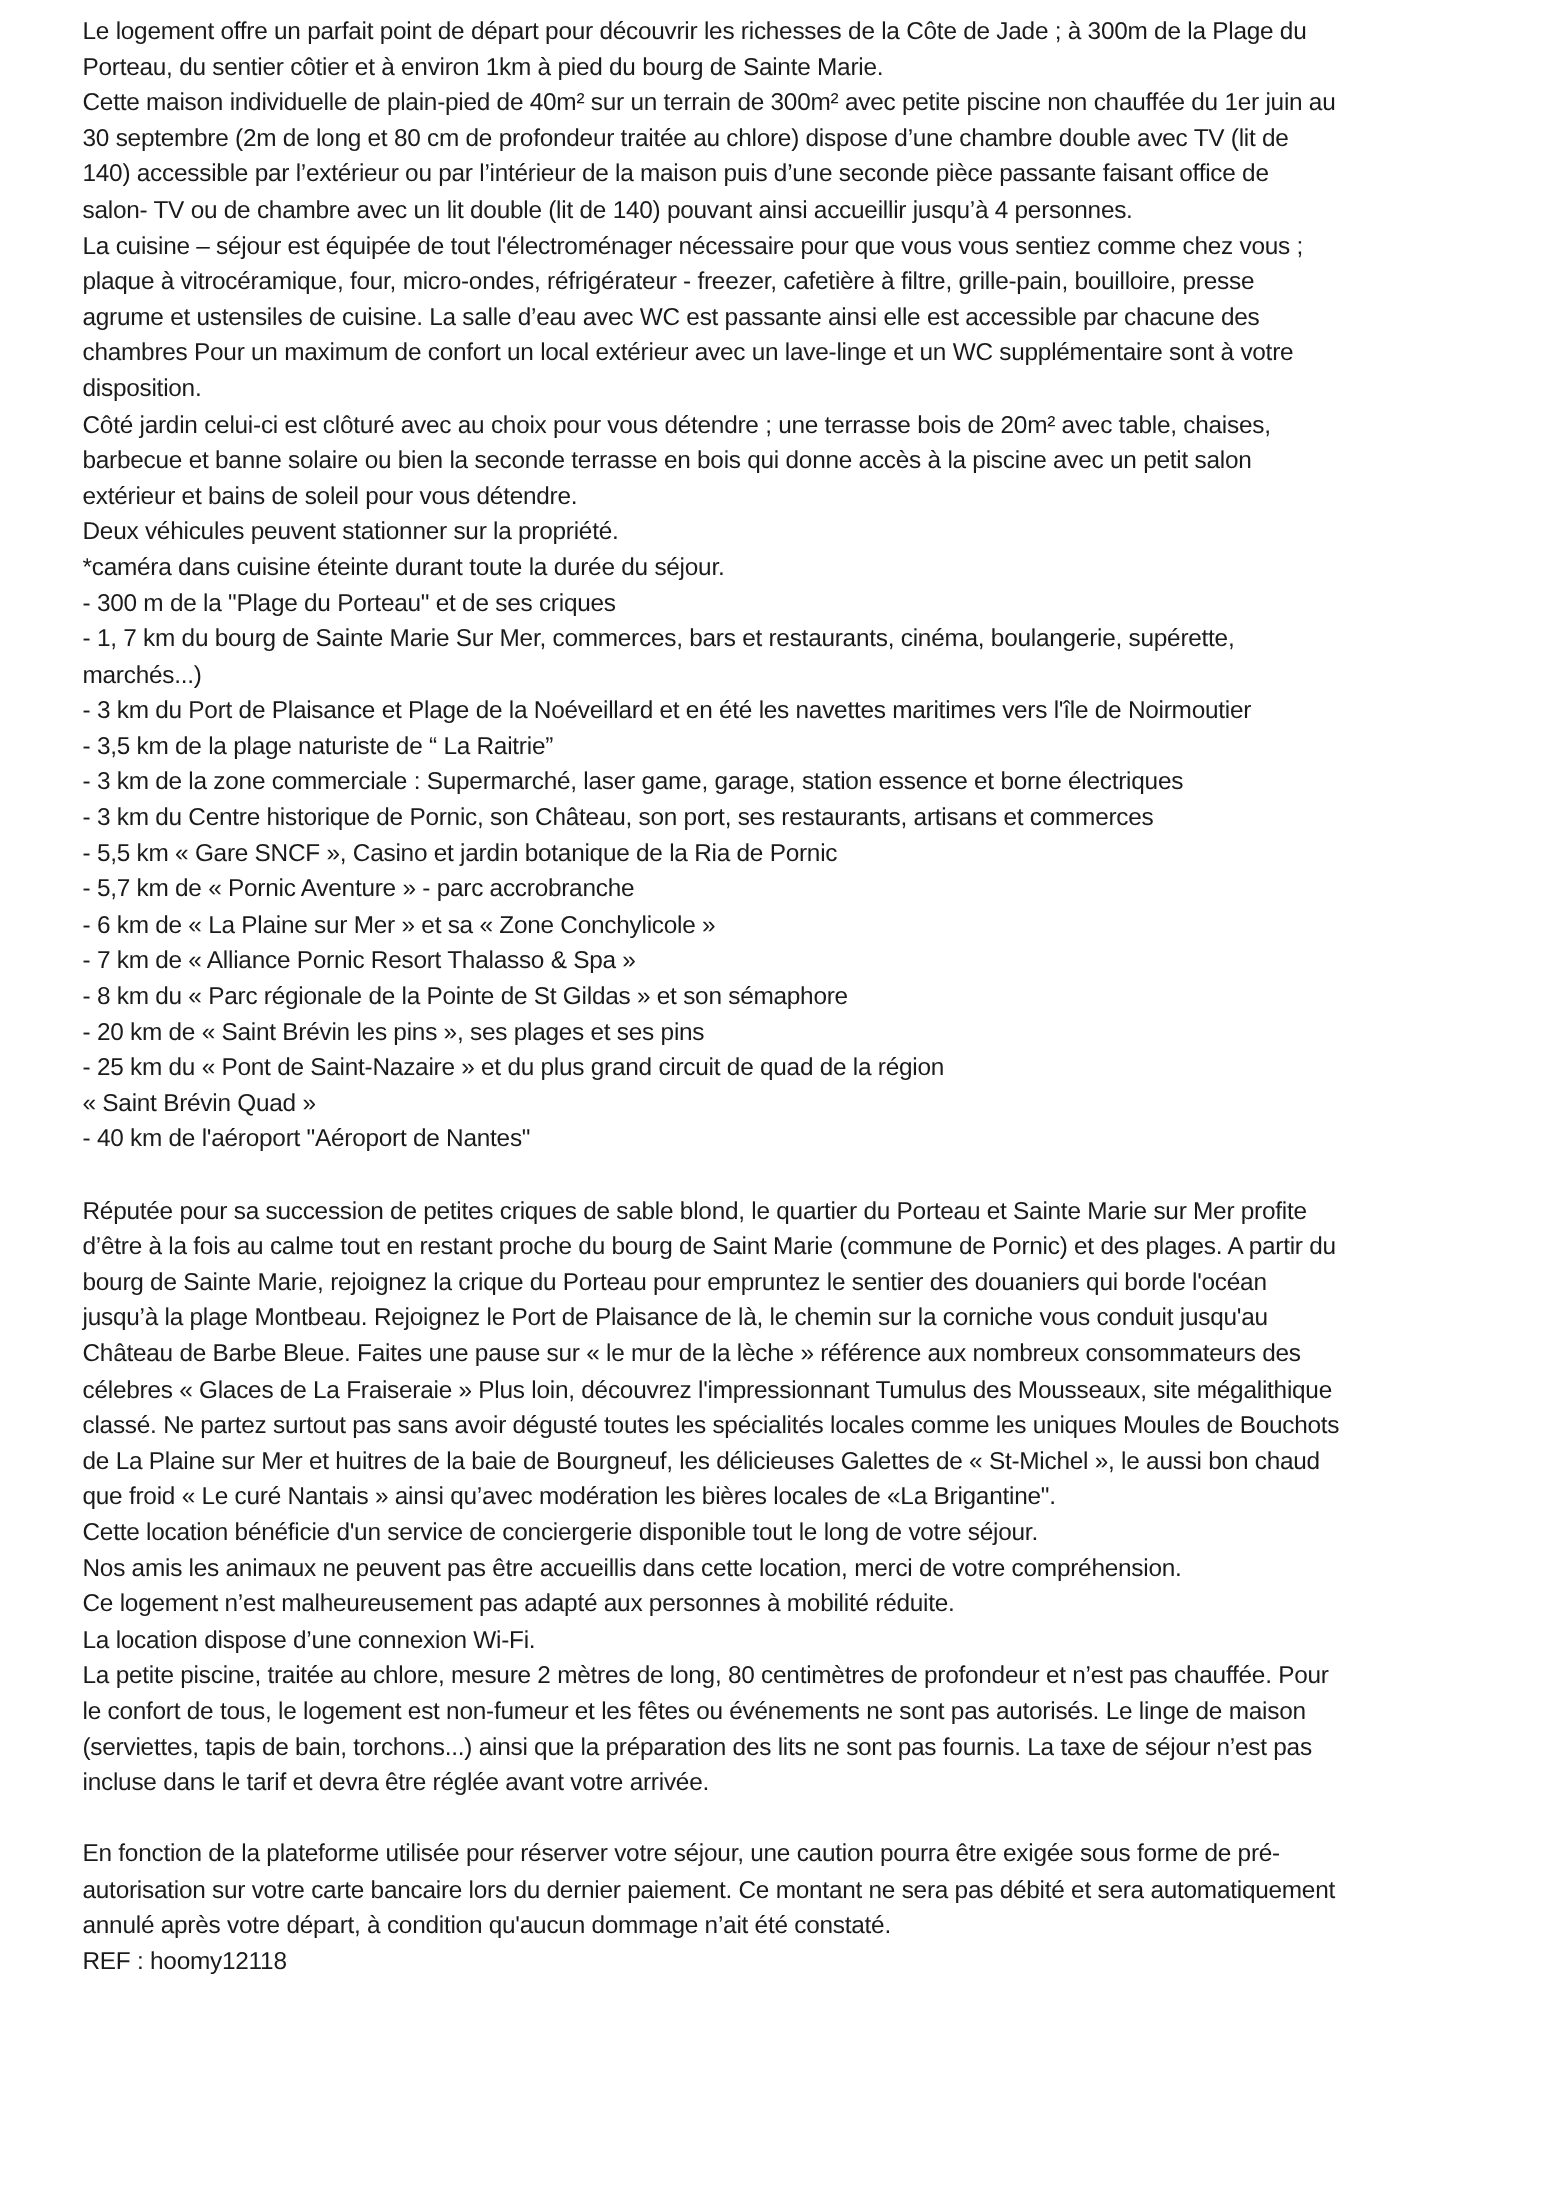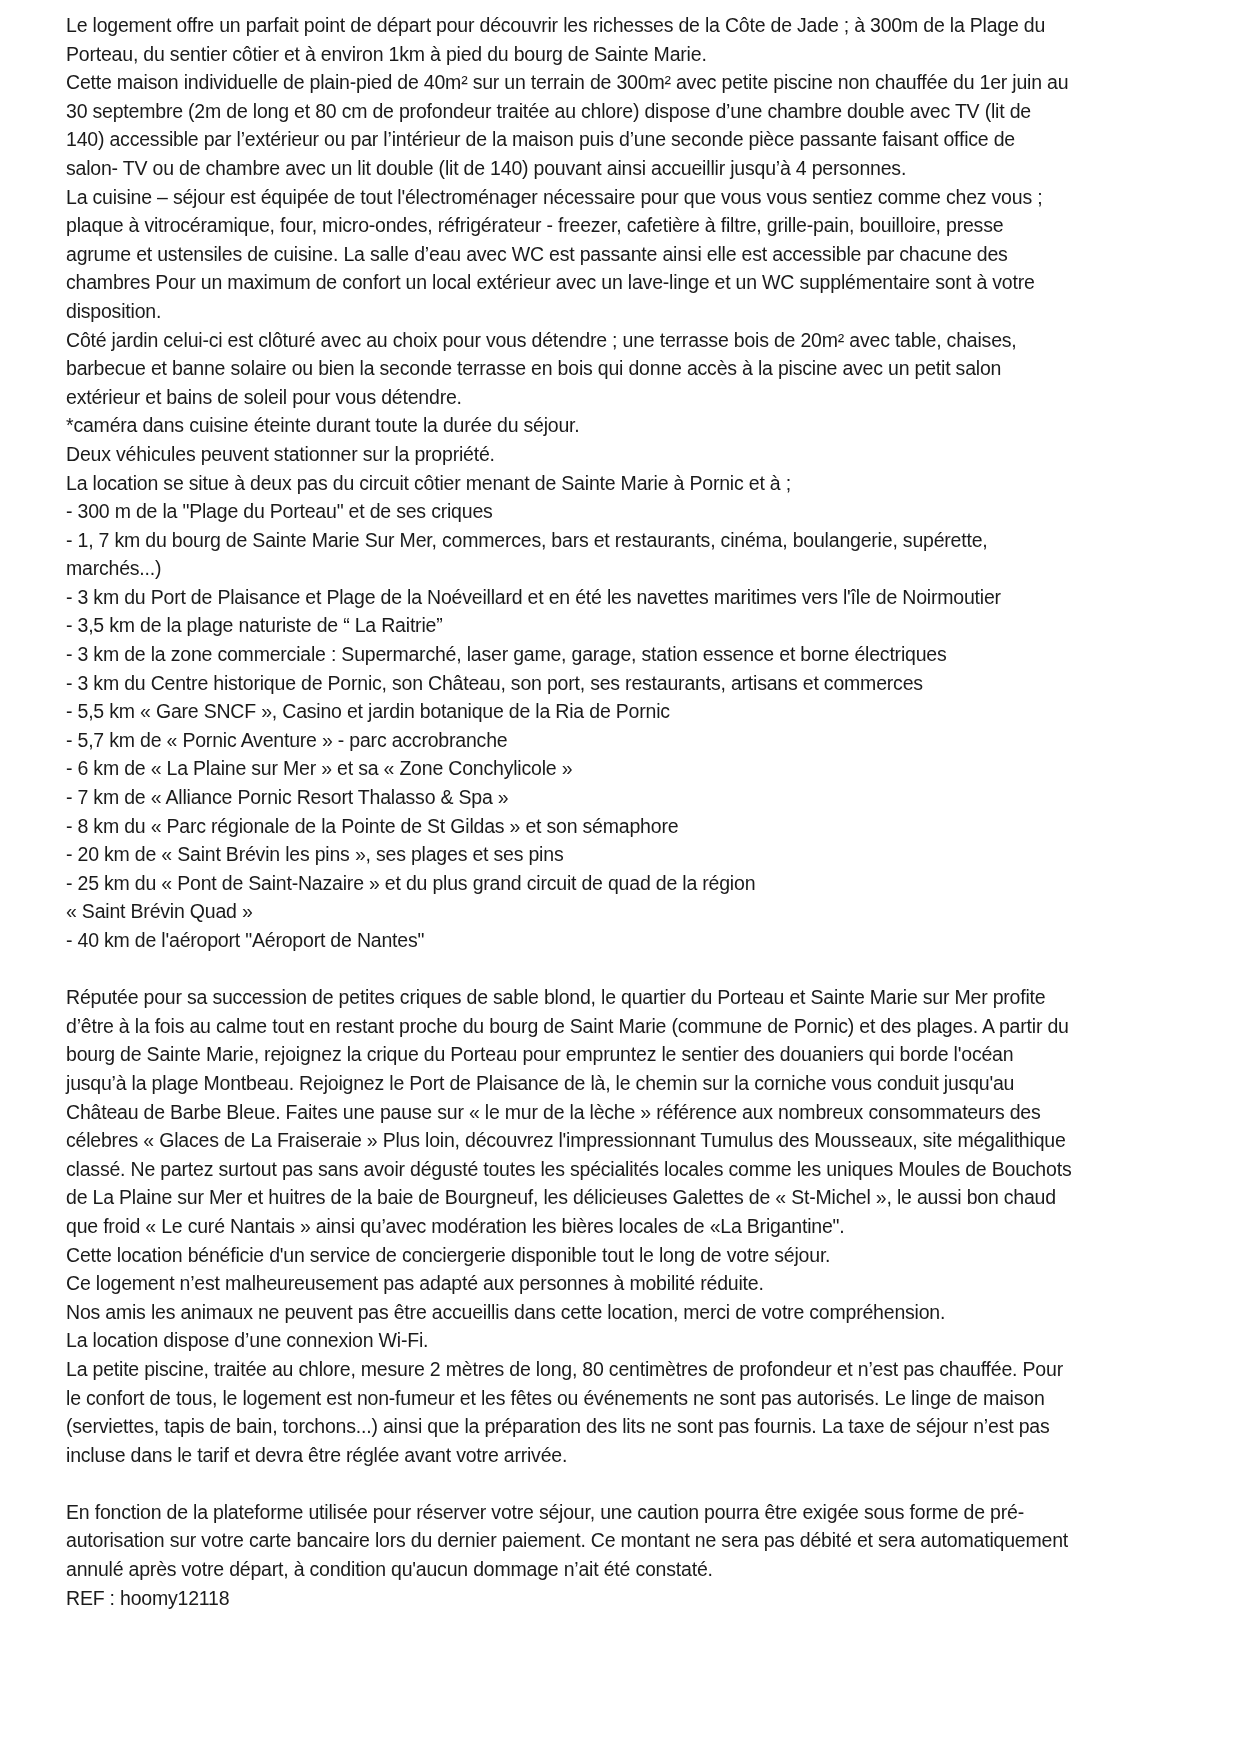"*caméra dans cuisine éteinte durant" p.block { order: before "Deux véhicules peuvent stationner sur" -> after "Deux véhicules peuvent stationner sur" }
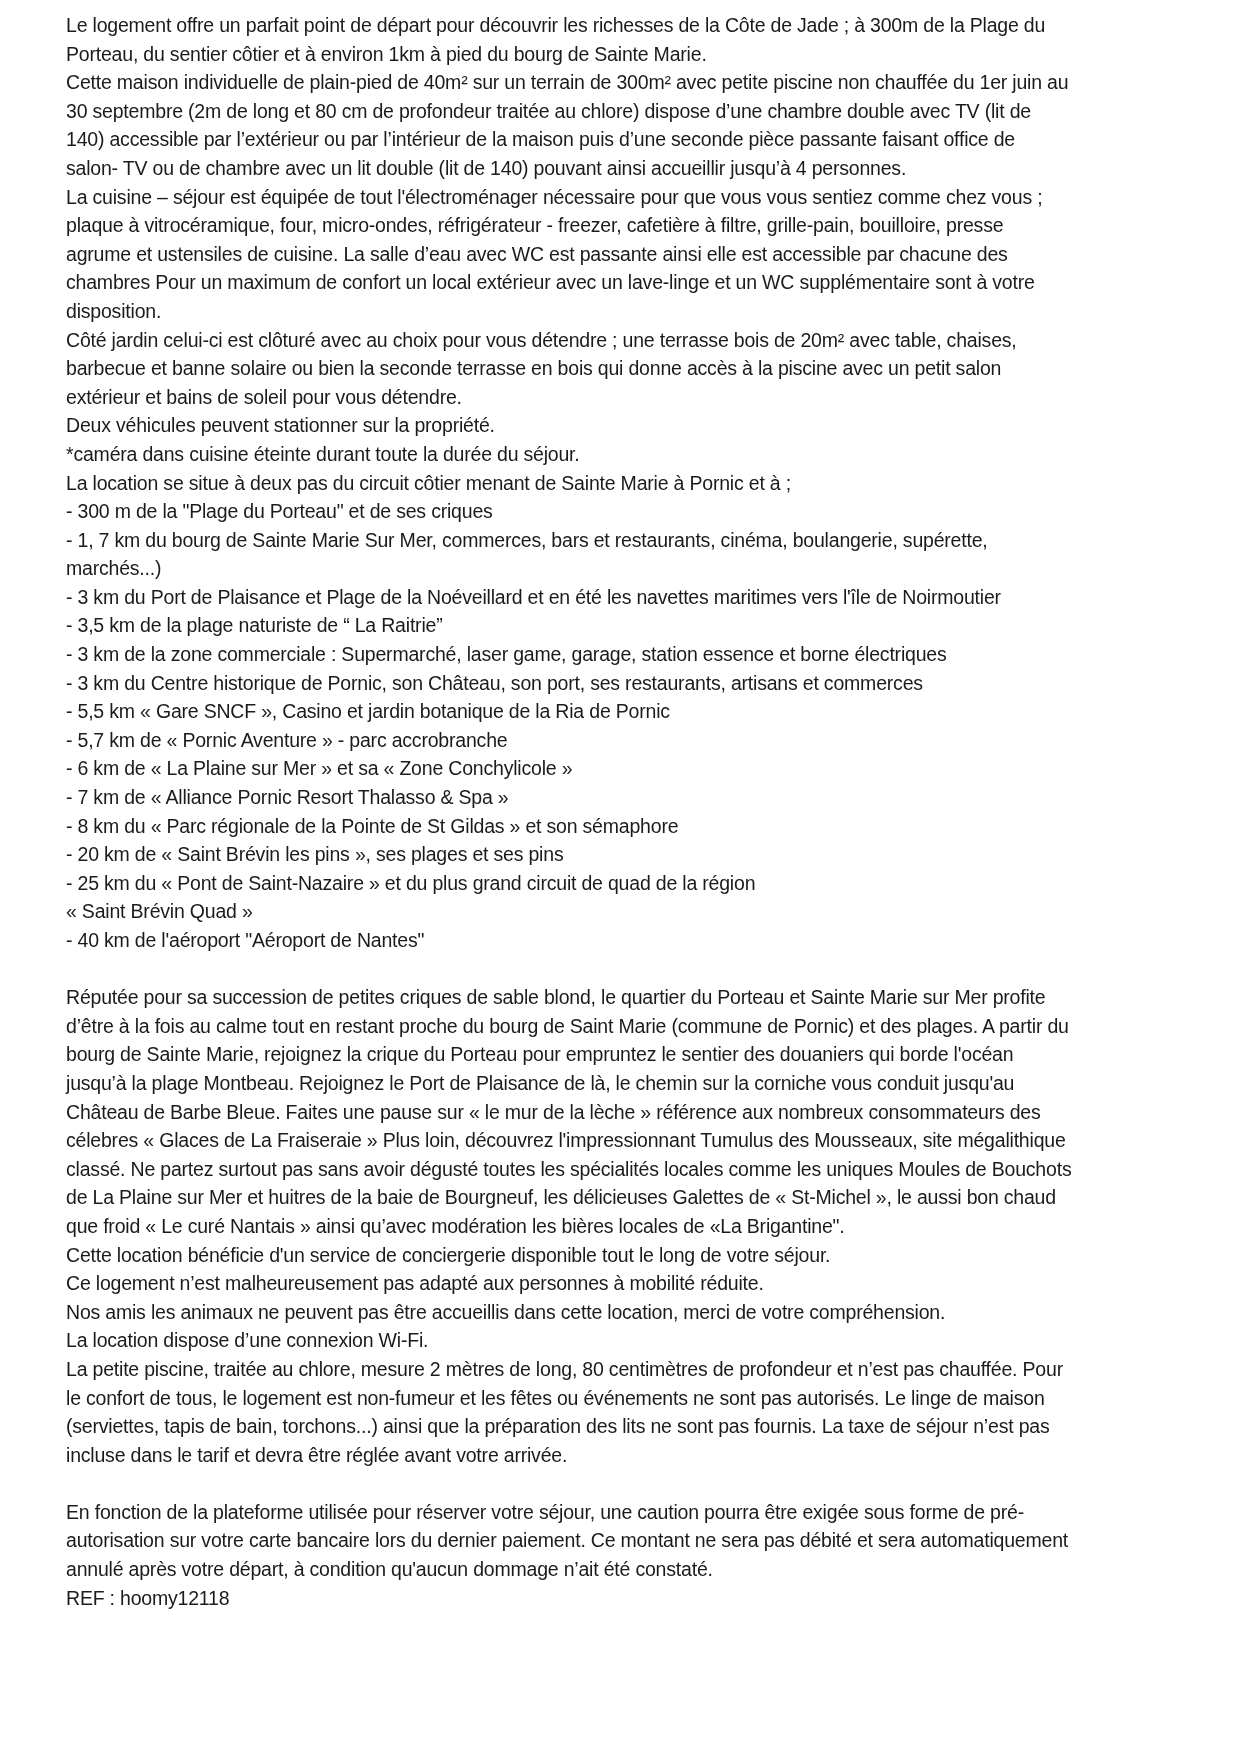"La location se situe à" p.block { html: <p>La location se situe à deux pas du circuit côtier menant de Sainte Marie à Pornic et à ;</p> -> none }
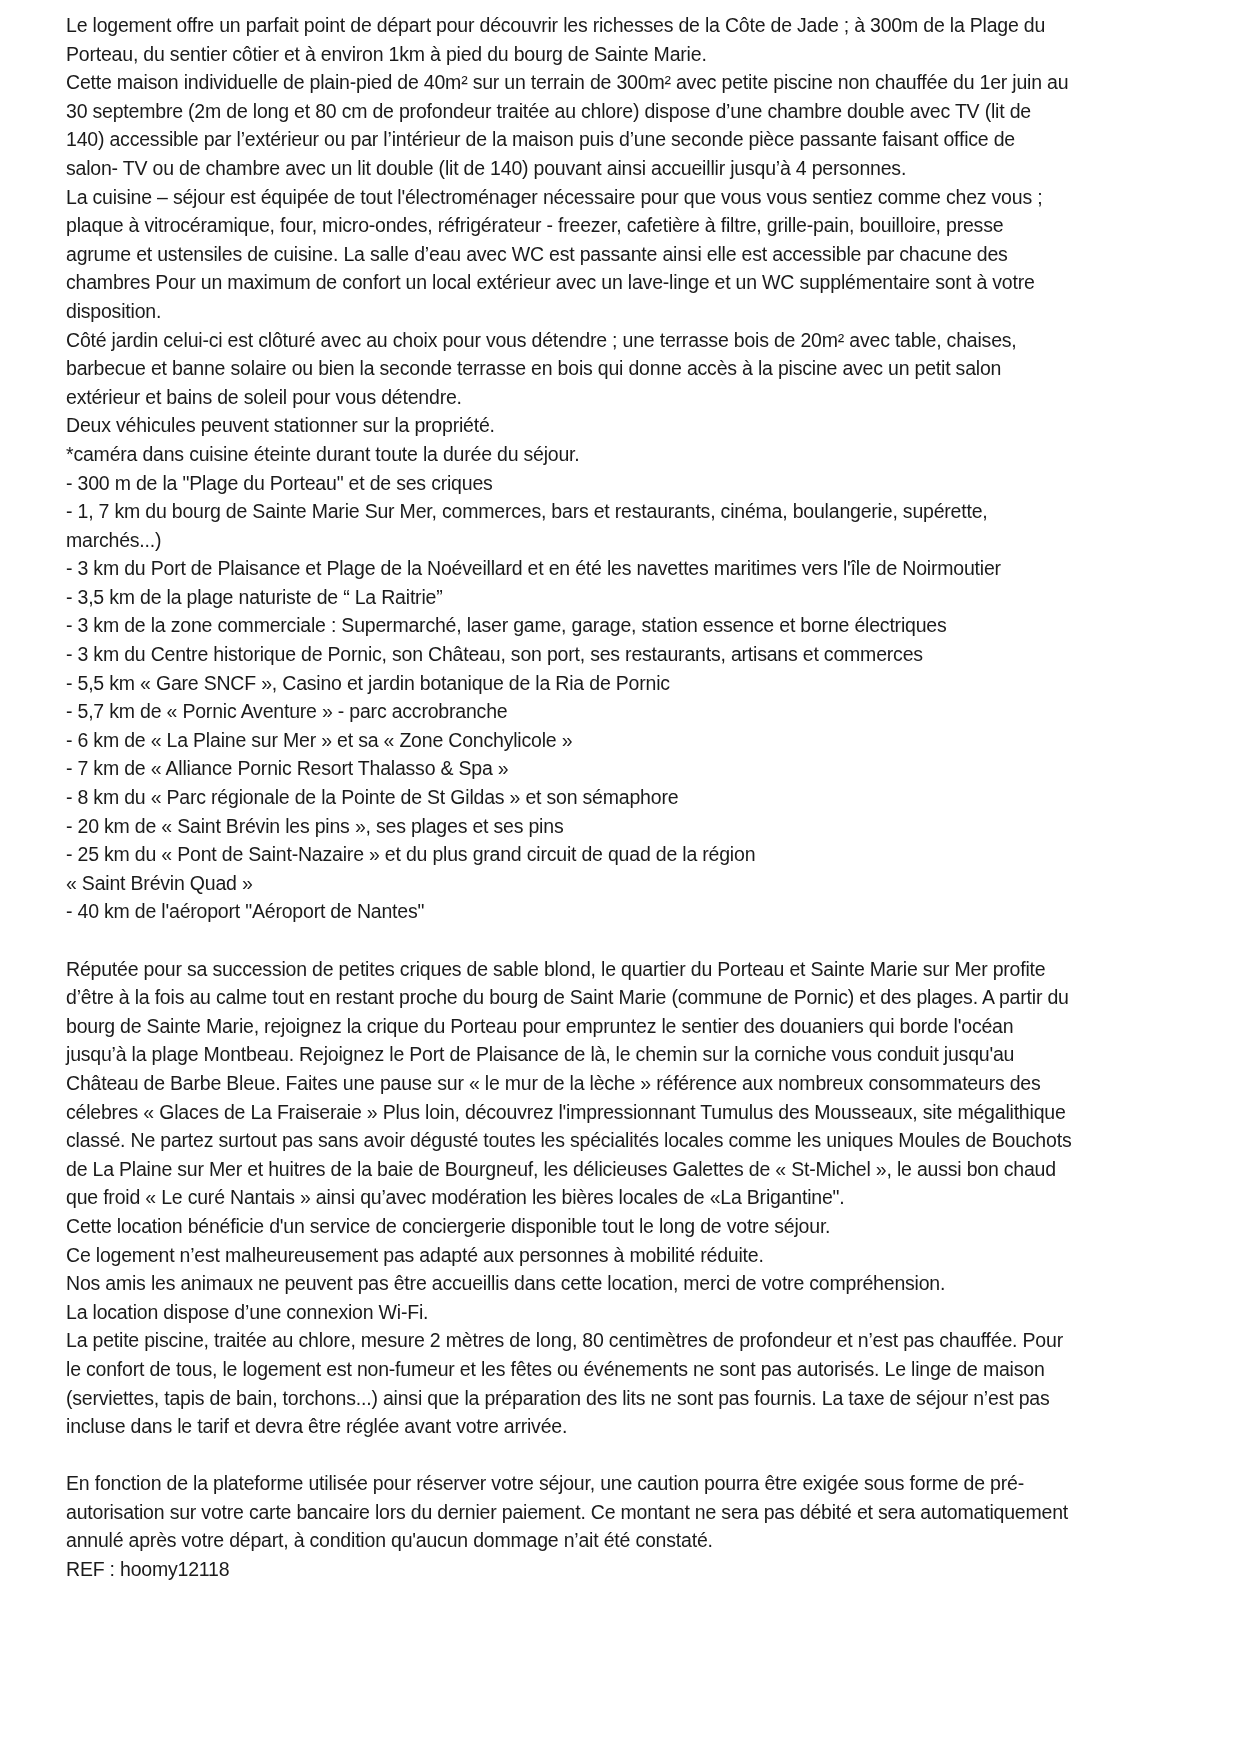"Ce logement n’est malheureusement pas" p.block { order: before "Nos amis les animaux ne" -> after "Nos amis les animaux ne" }
